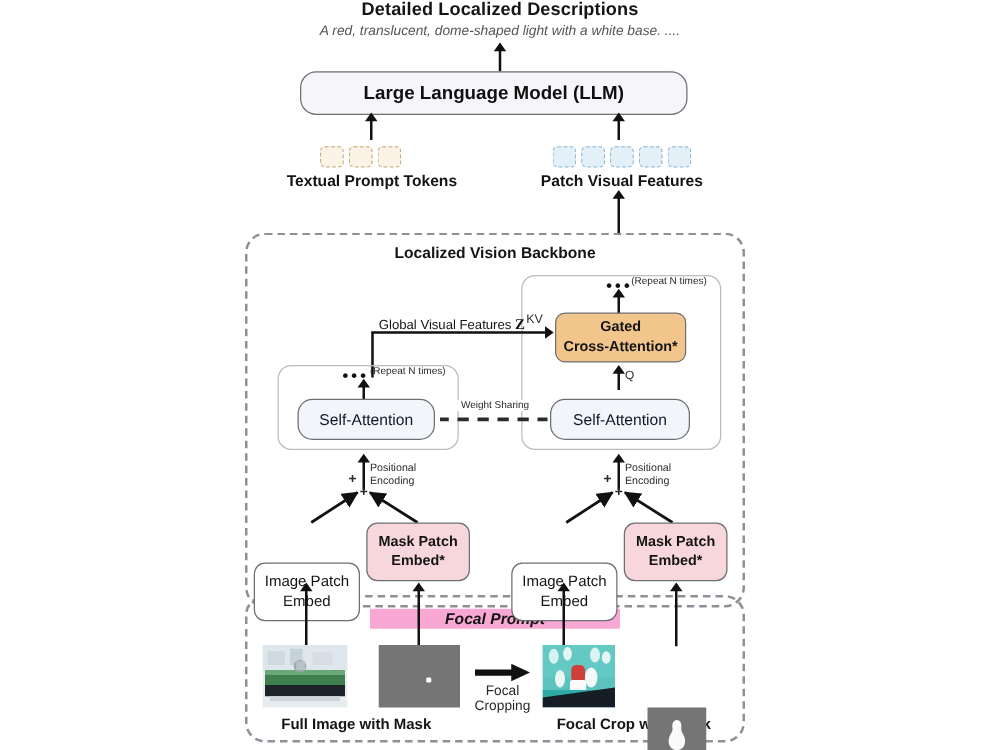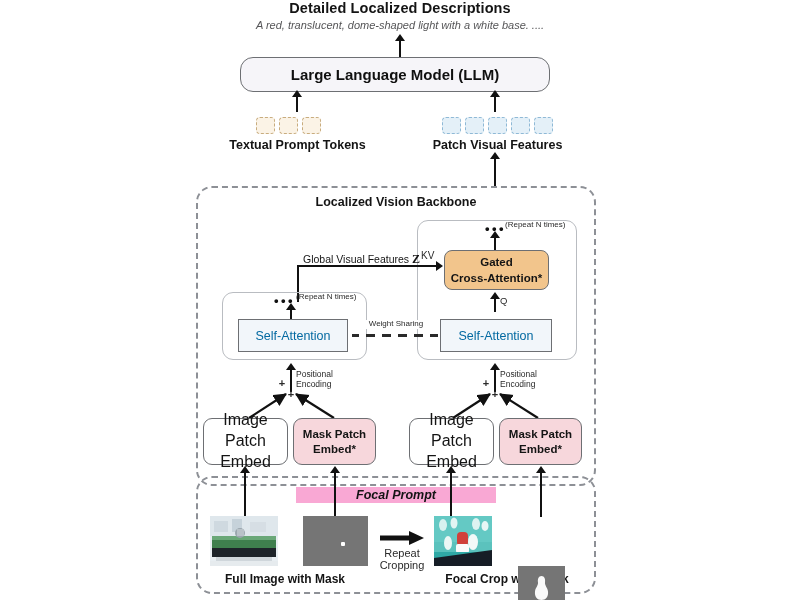"Self-Attention" .box-selfatt { border-radius: 0 -> 12px; color: #0369a1 -> #0f172a }
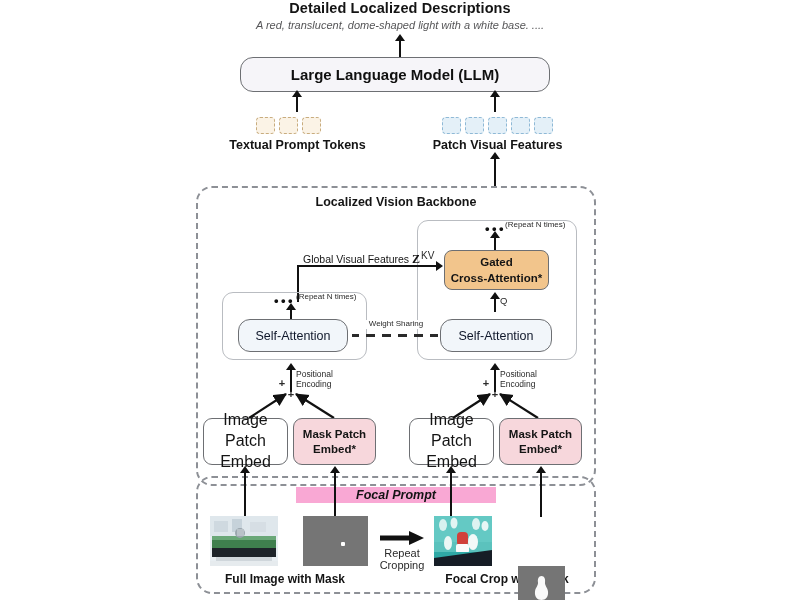"Image Patch" .box-imgpatch { font-size: 16px -> 12px; margin-top: none -> 32px }
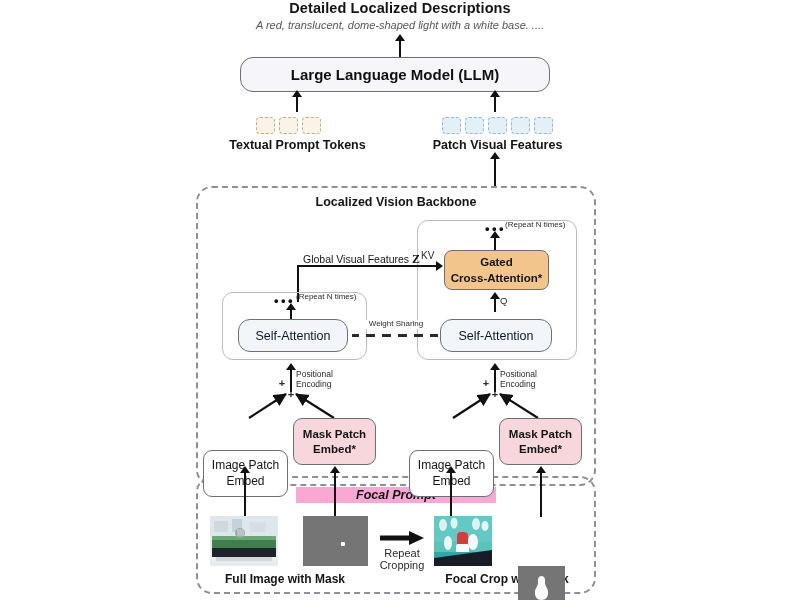"Repeat" div.abs { text: Repeat -> Focal }
